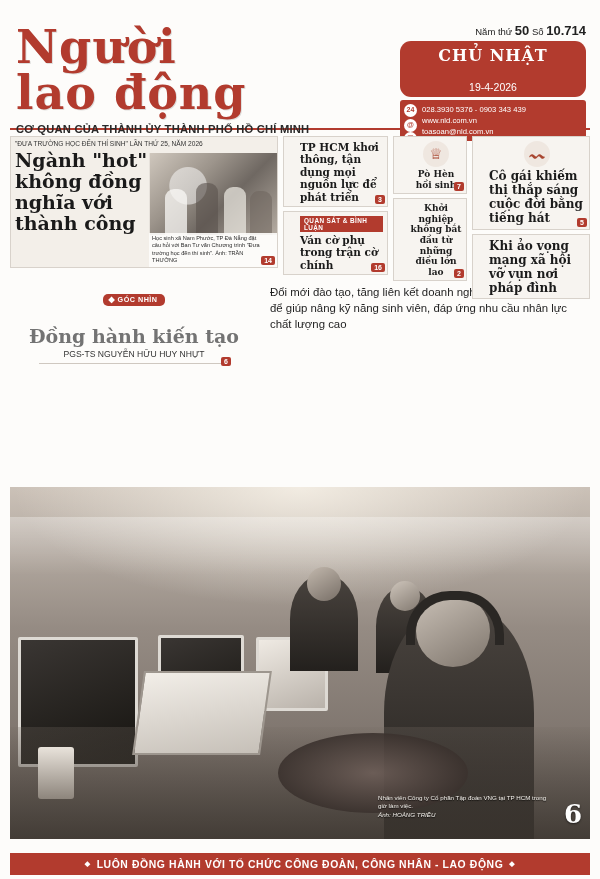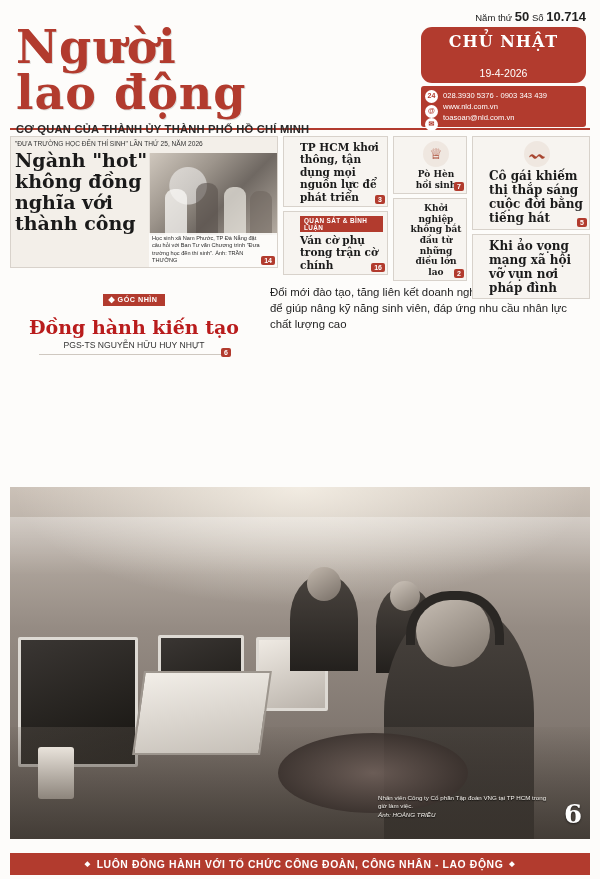"Năm thứ 50 Số 10.714" .mast-right { top: 1px -> 15px; width: 165px -> 186px }
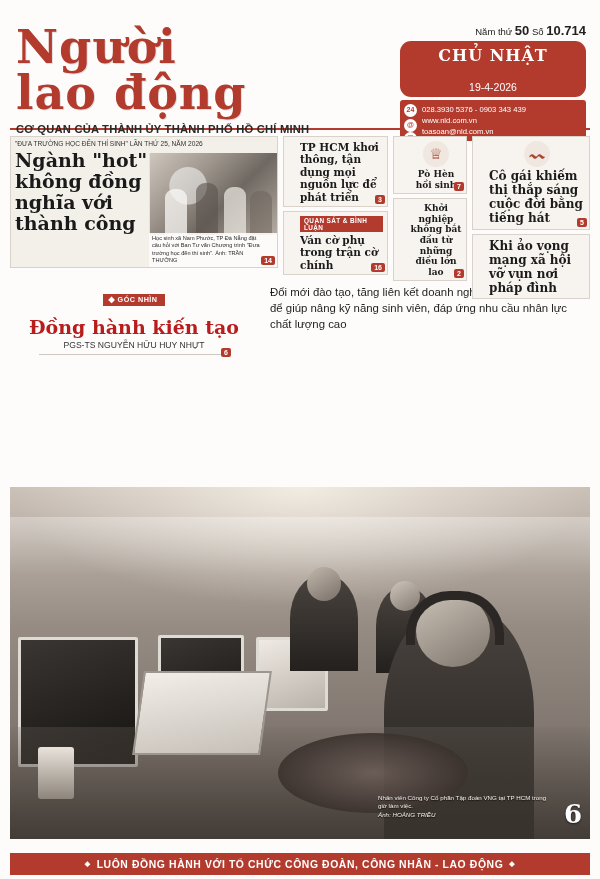"◆ GÓC NHÌN" .gocnhin { border-radius: 0 -> 5px }
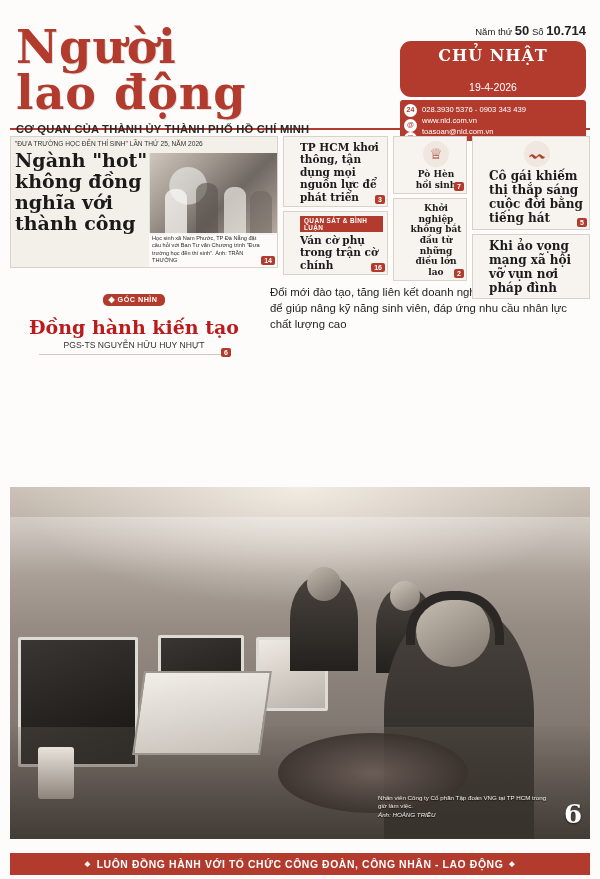"Đồng hành kiến tạo" .deck-left .dh { color: #b91c1c -> #737373; margin-top: 10px -> 19px }
